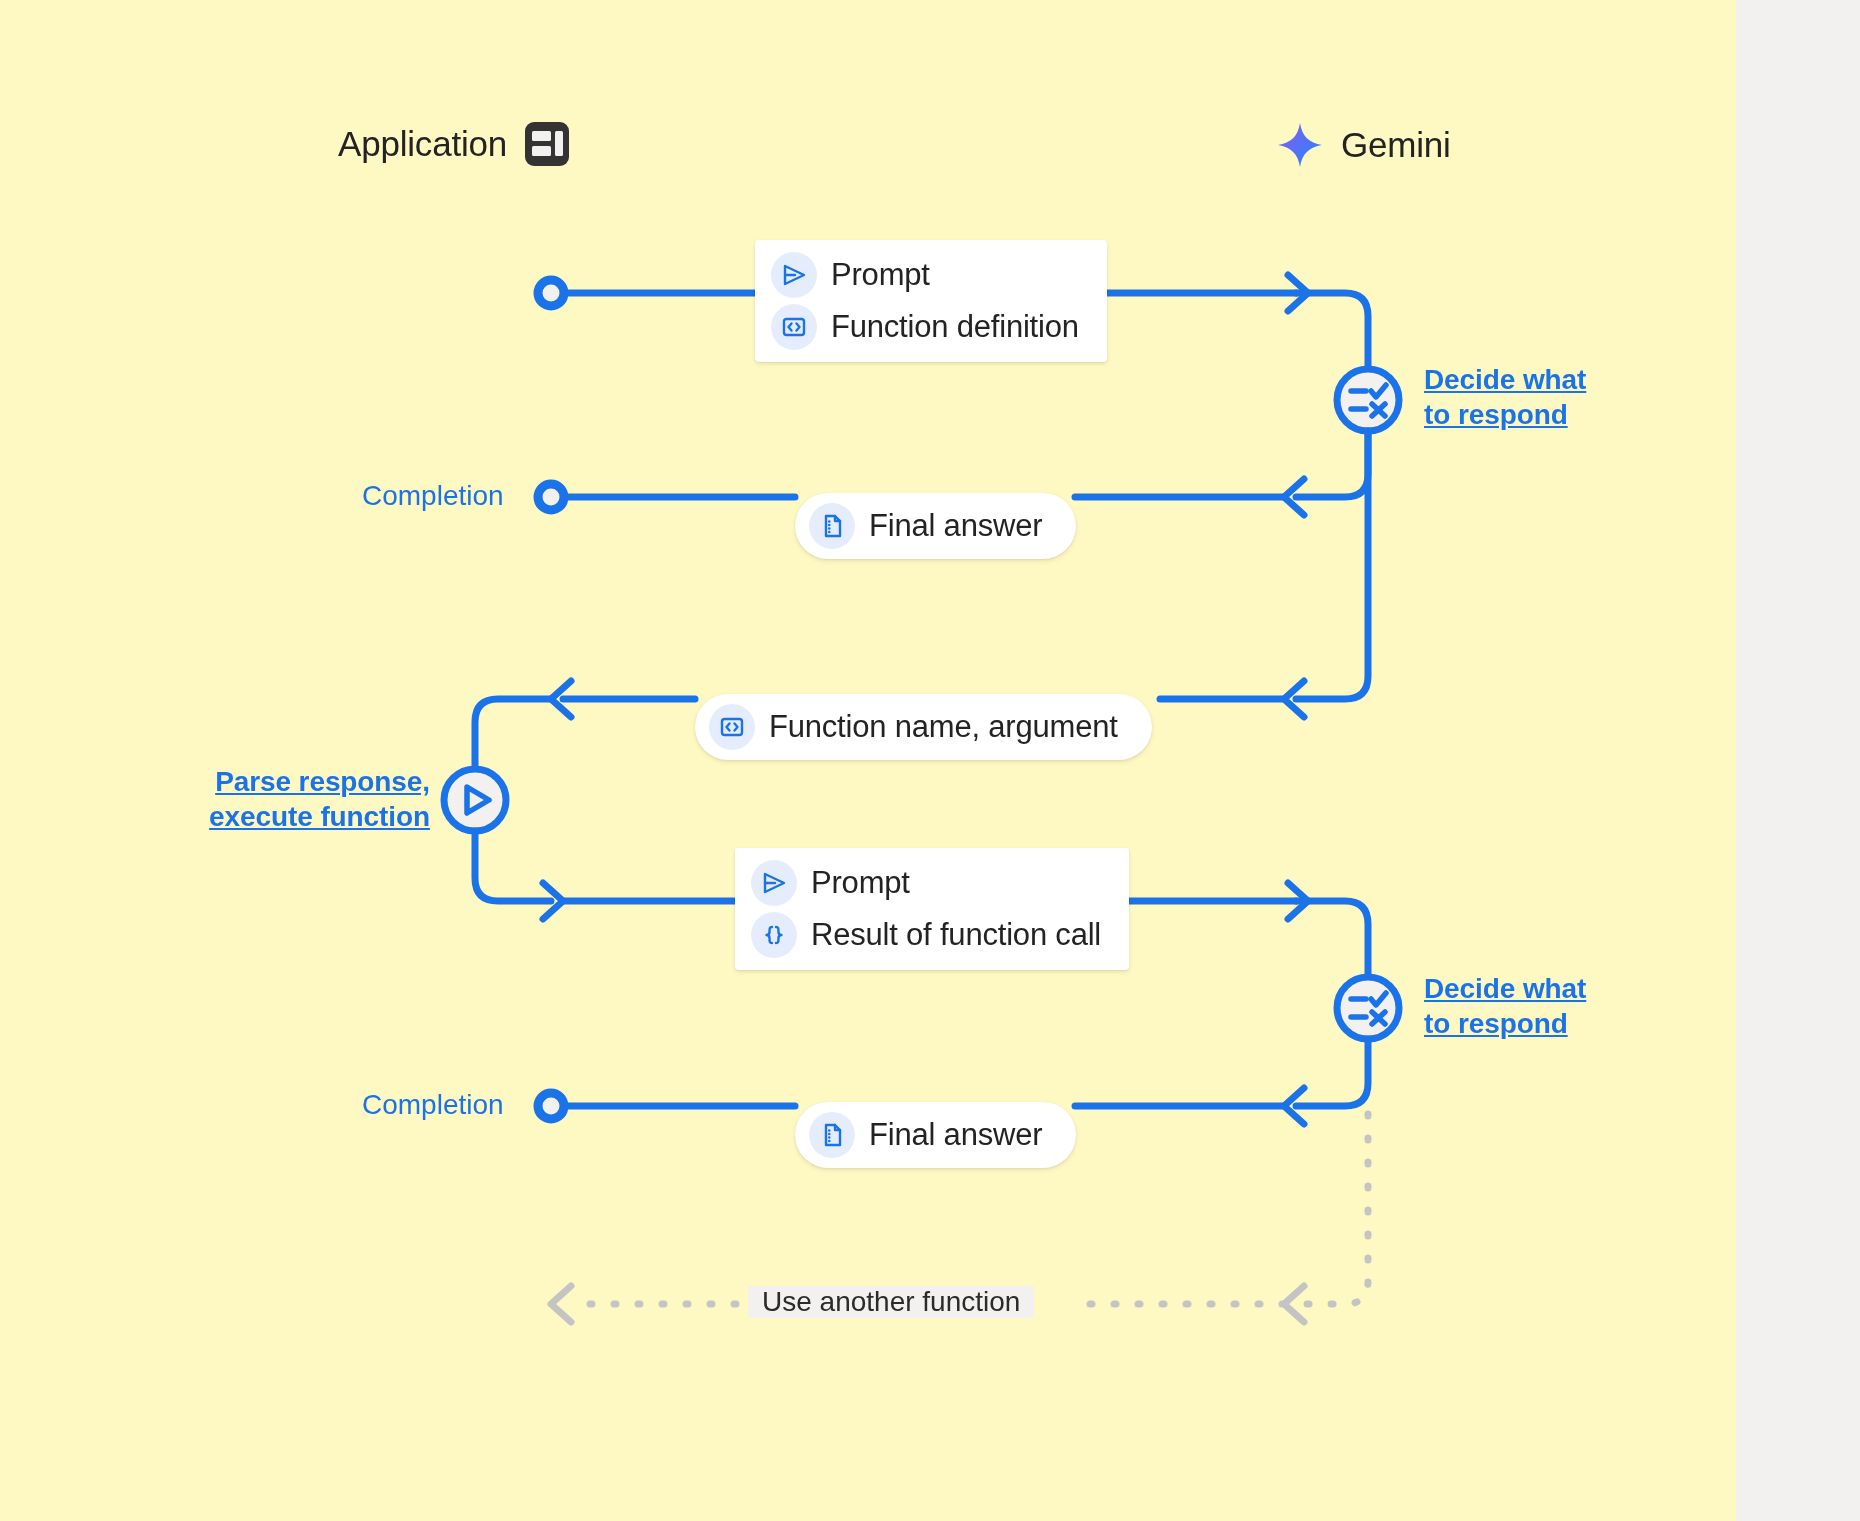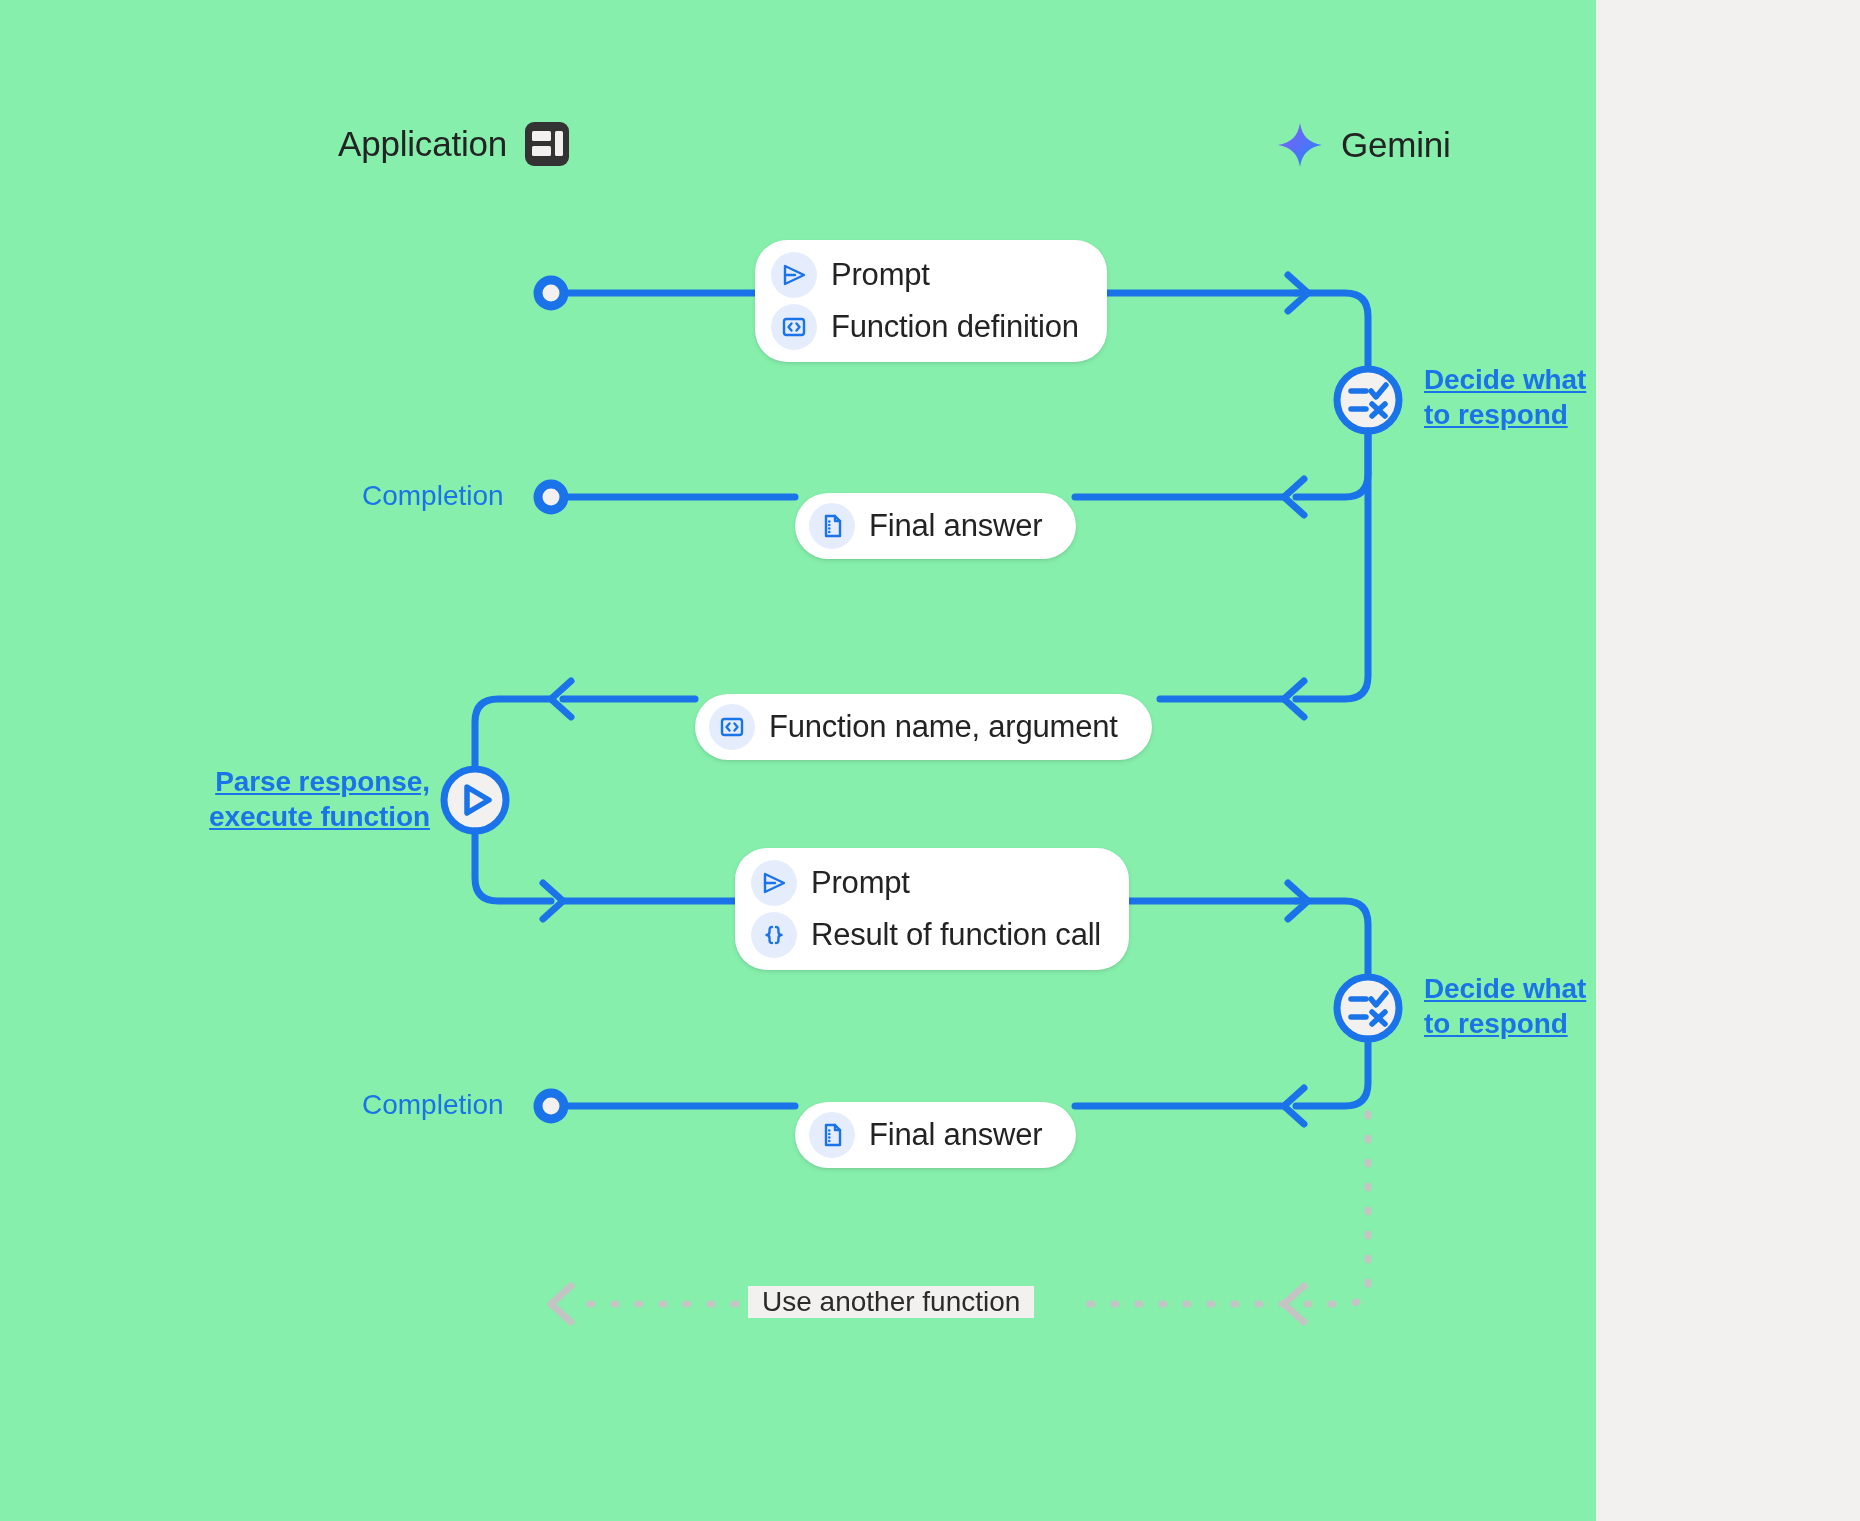"Application" #stage { background: #86efac -> #fef9c3; width: 1596px -> 1736px }
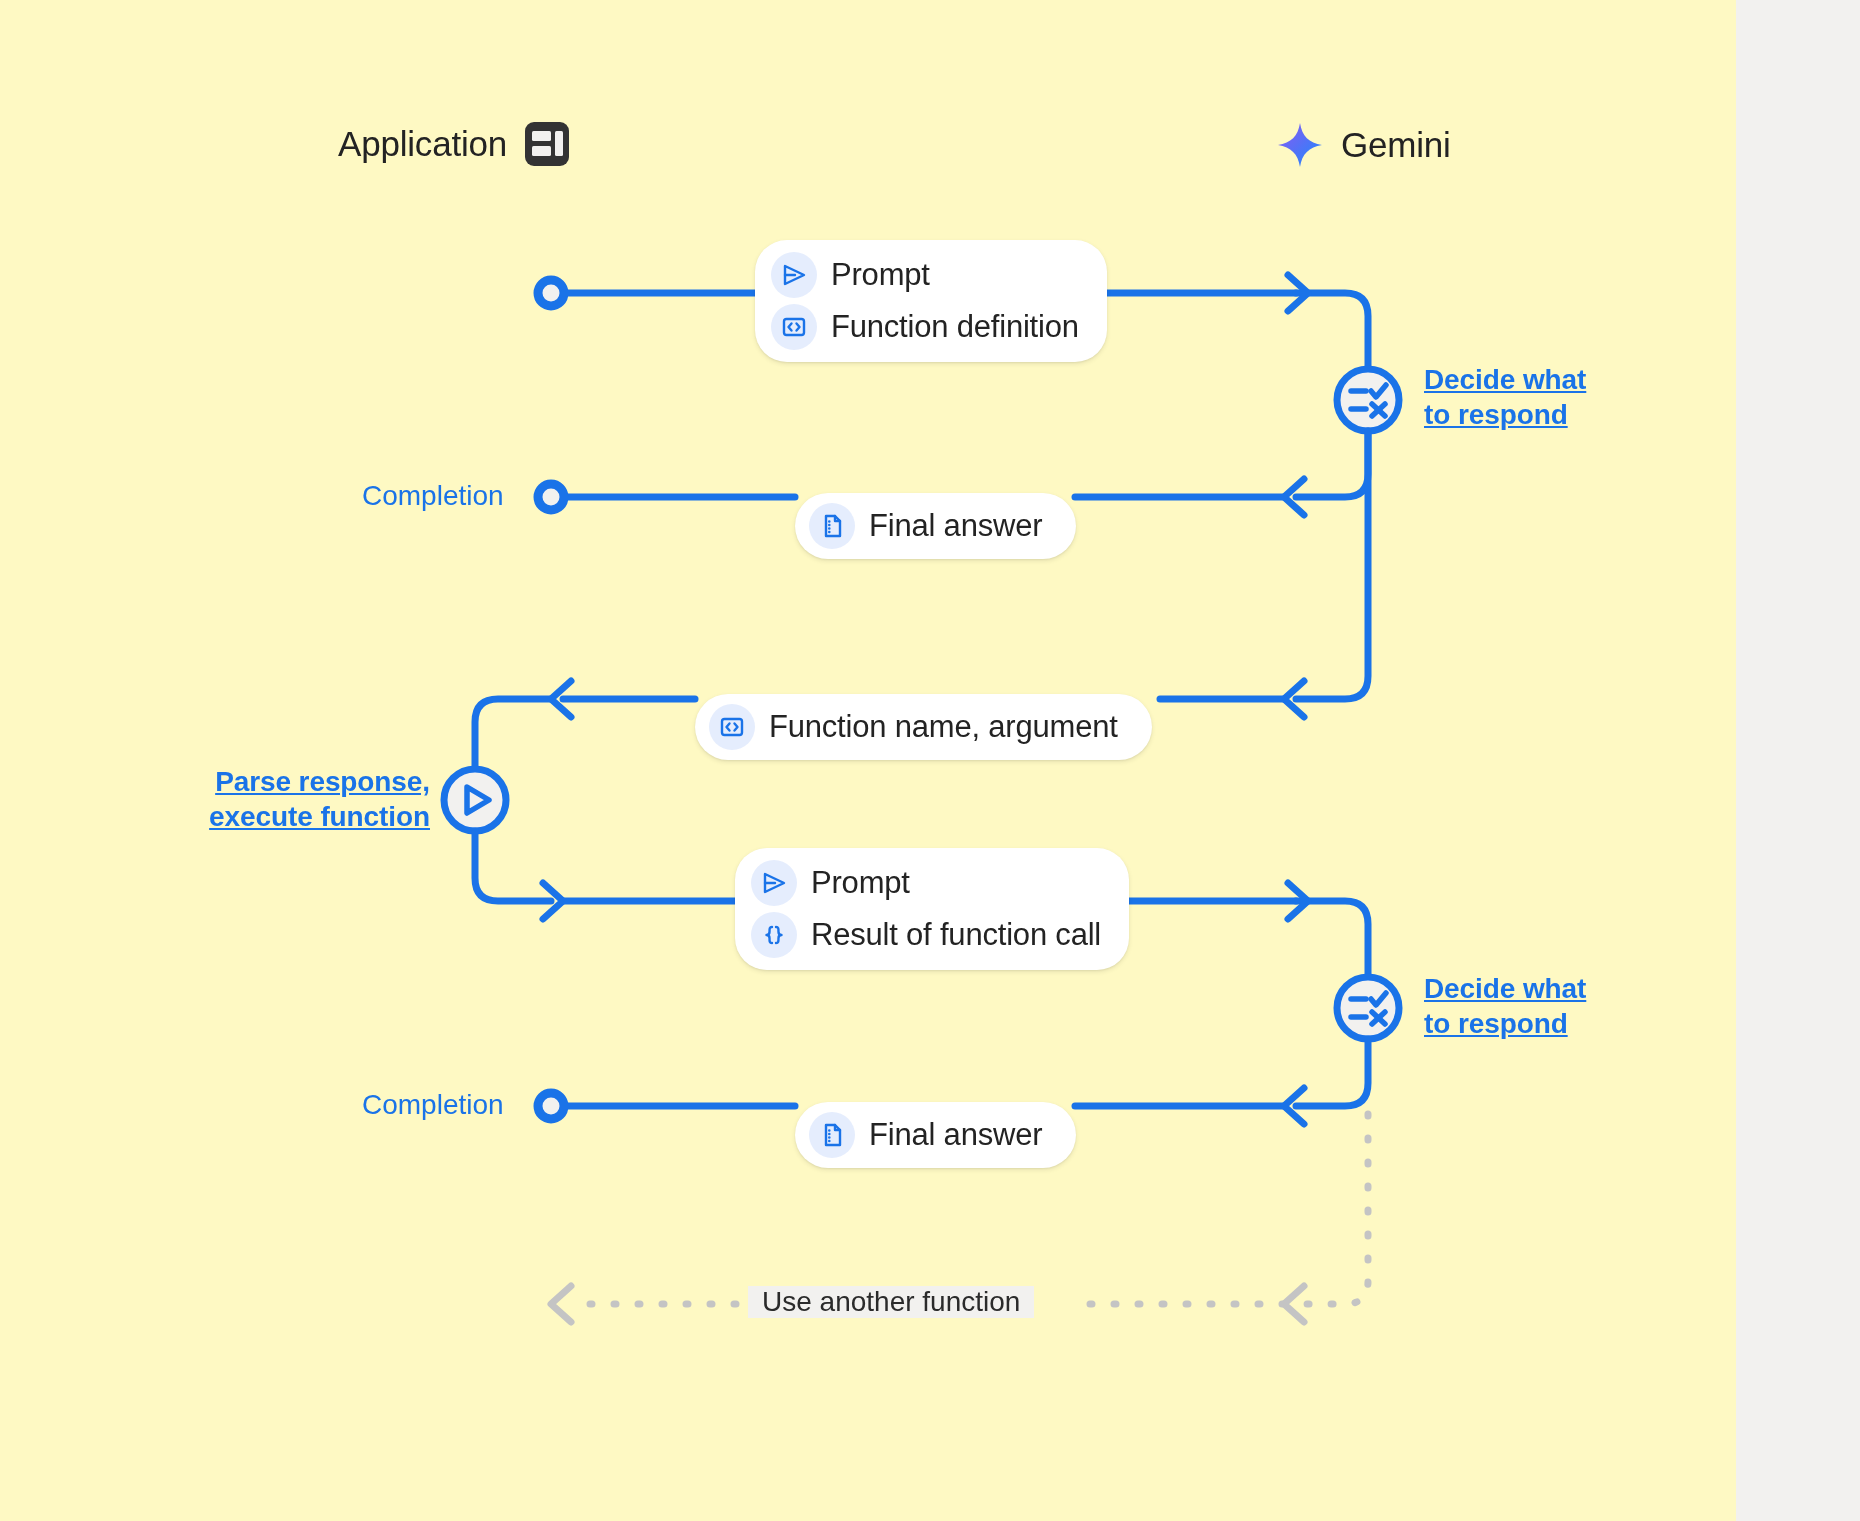"Prompt" .bubble { border-radius: 32px -> 4px }
